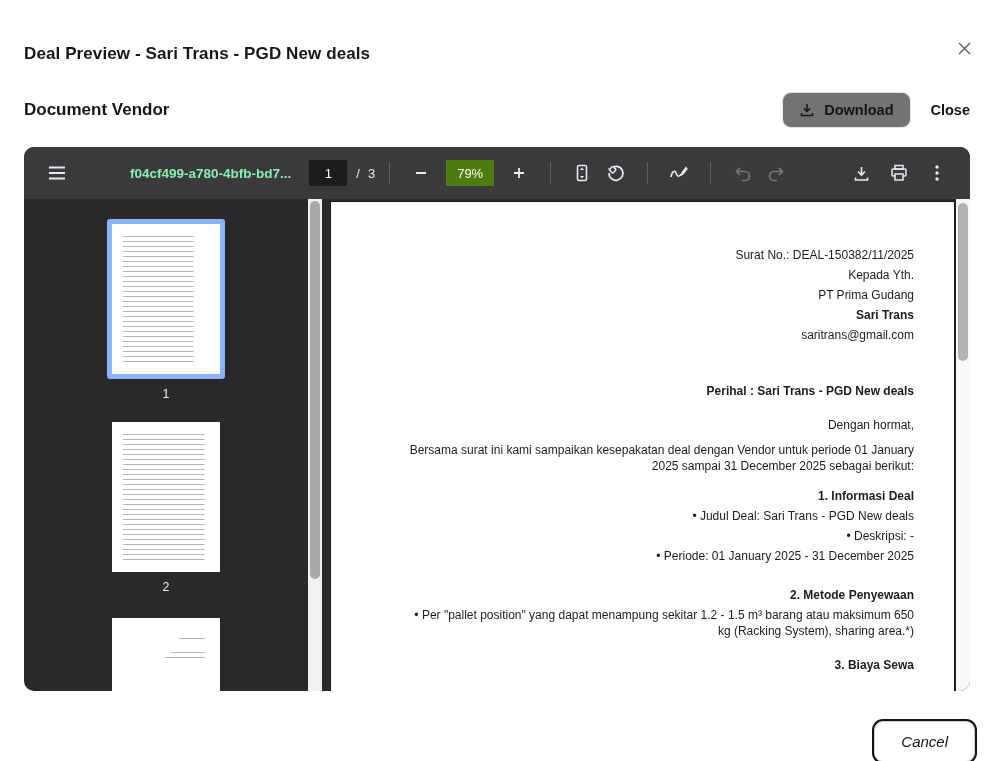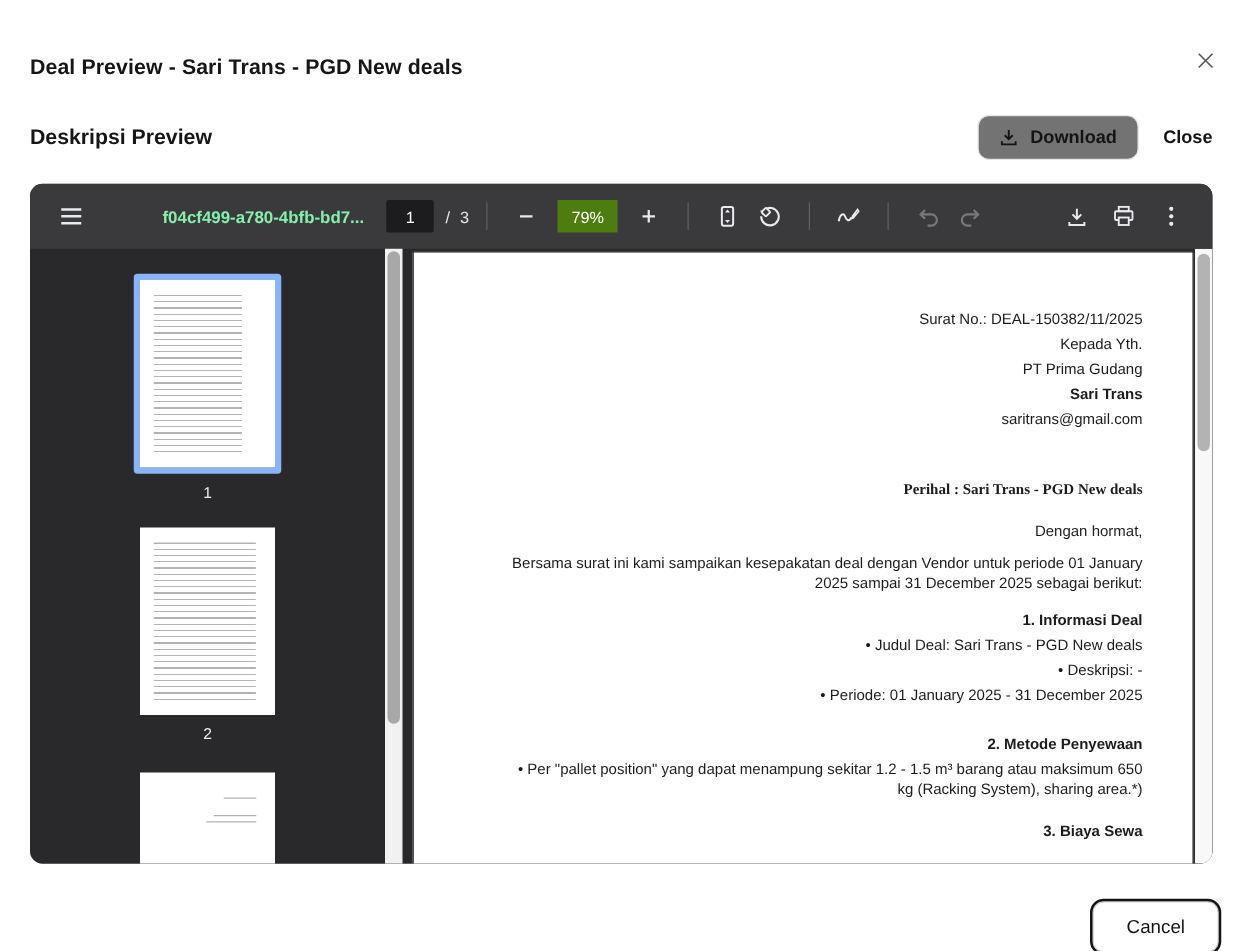"Deskripsi Preview" div.preview-heading { text: Deskripsi Preview -> Document Vendor }
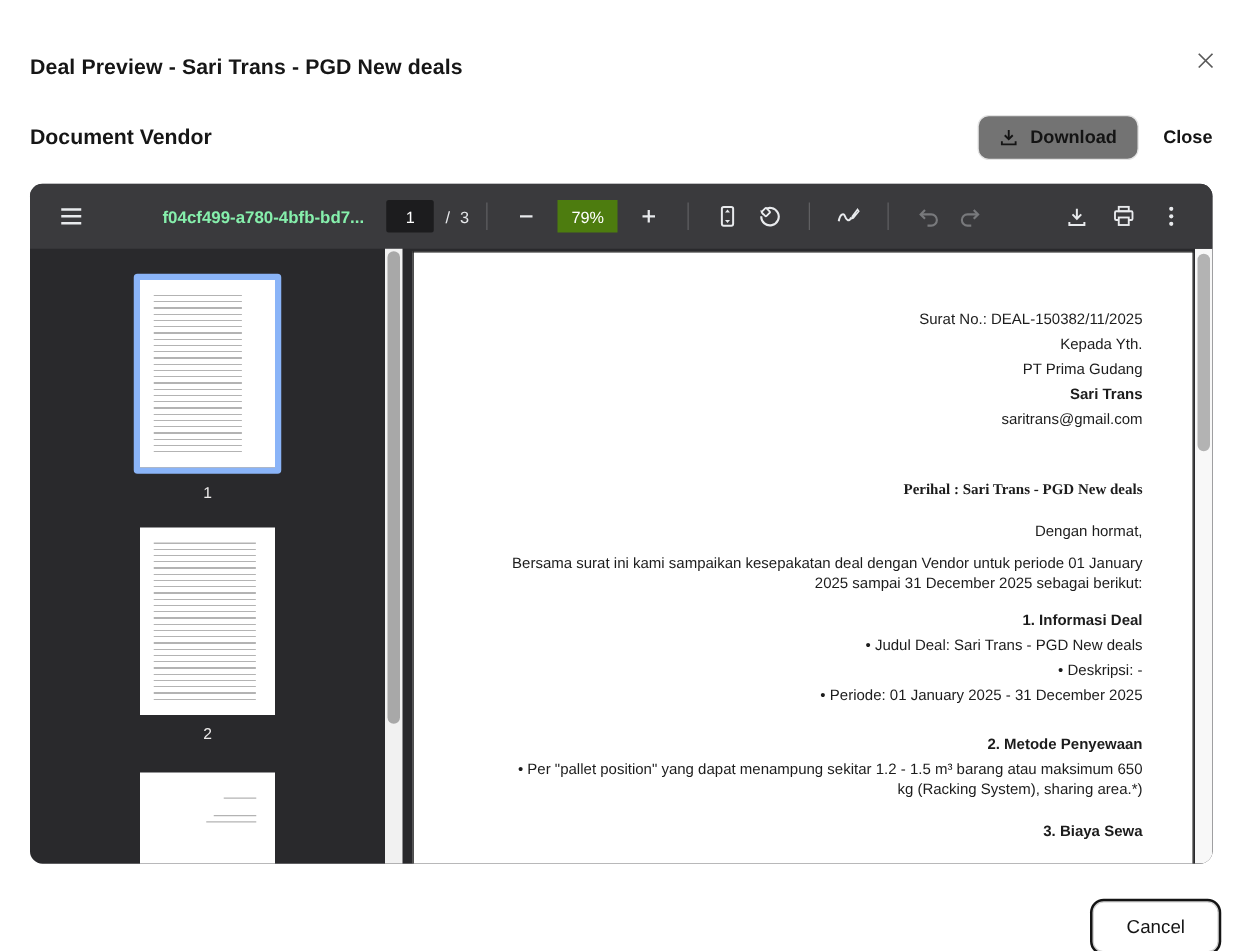"Perihal : Sari Trans -" .dl.perihal { font-family: Liberation Serif, serif -> none }
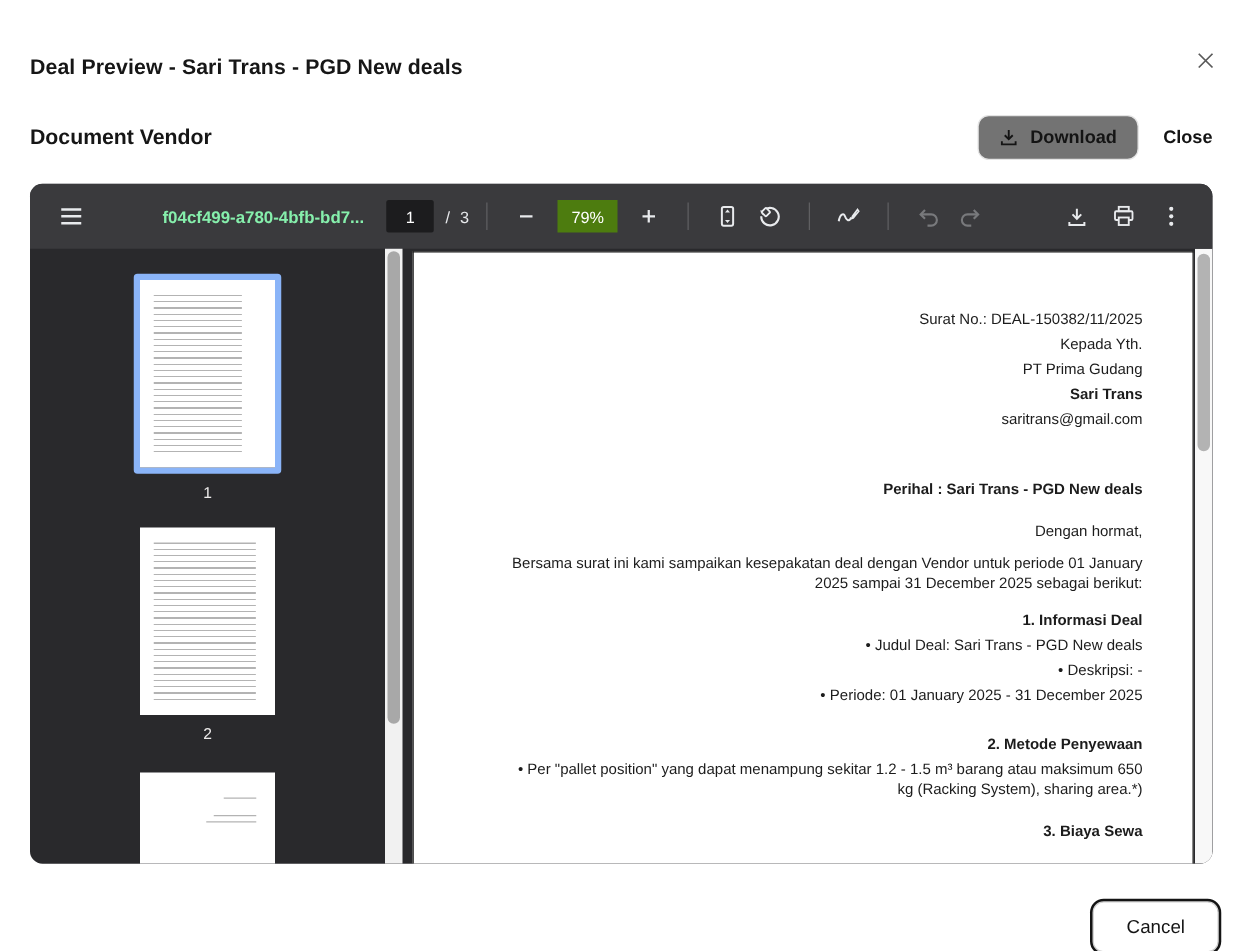"Cancel" .btn-cancel { font-style: none -> italic }
